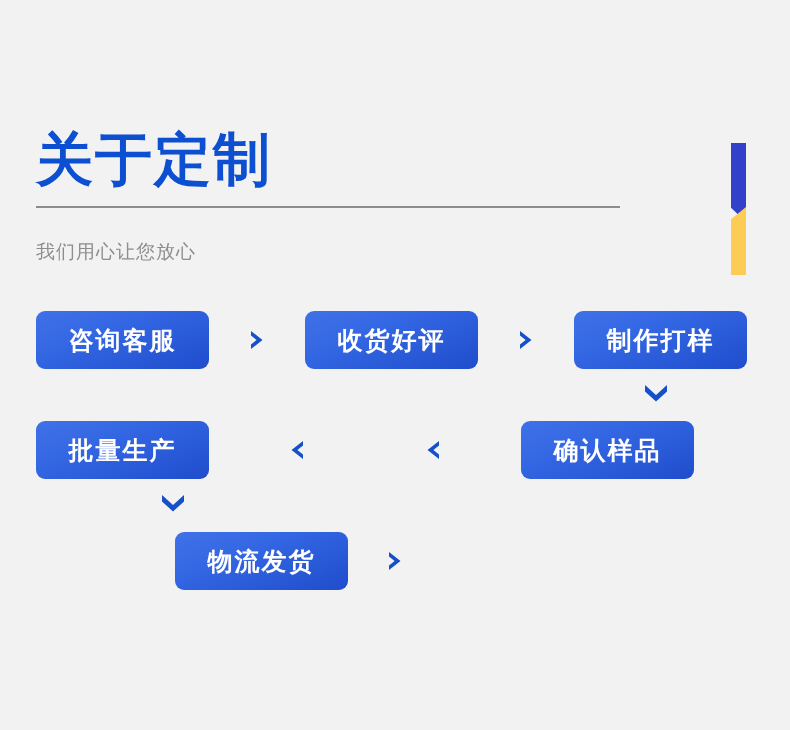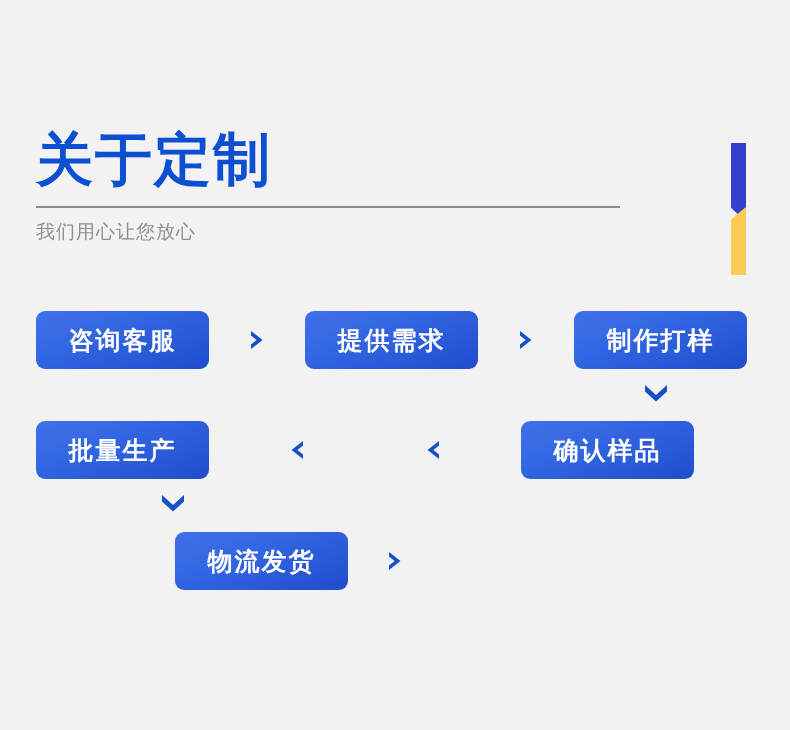"我们用心让您放心" #page-subtitle { margin-top: 14px -> 34px }
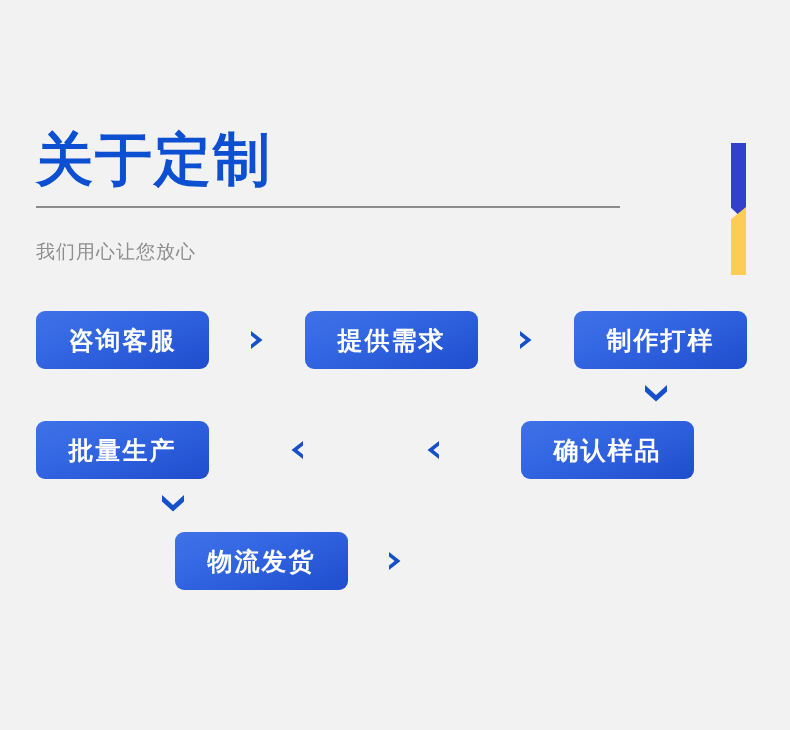"提供需求" div.flow-box { text: 提供需求 -> 收货好评 }
